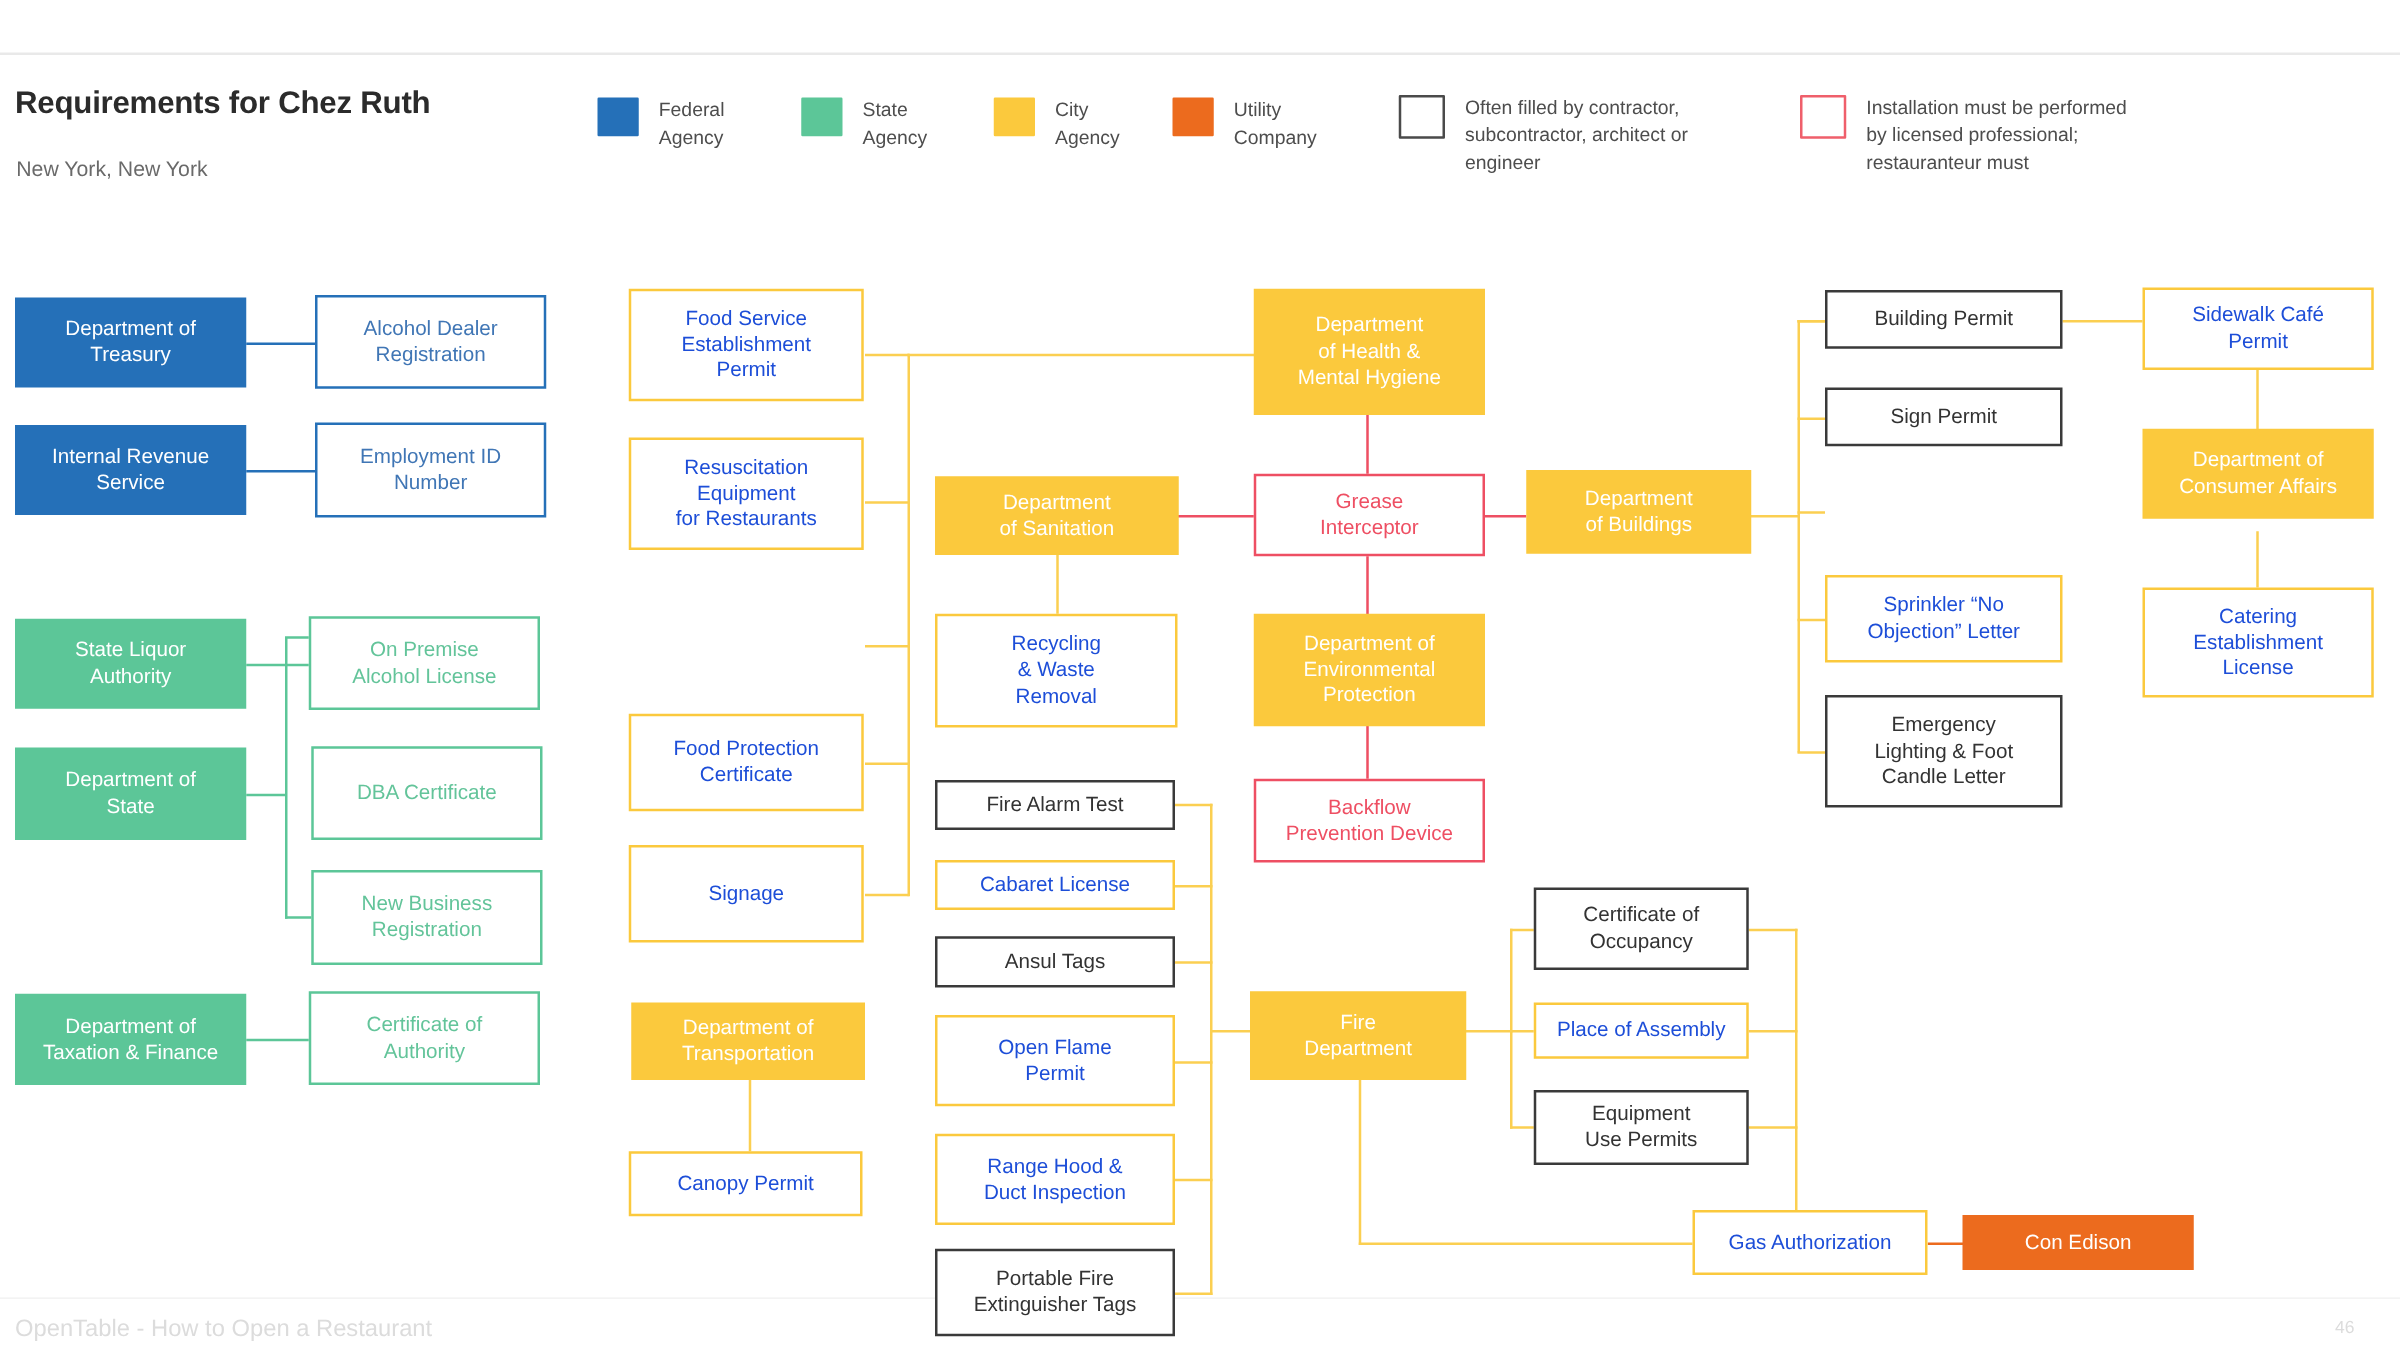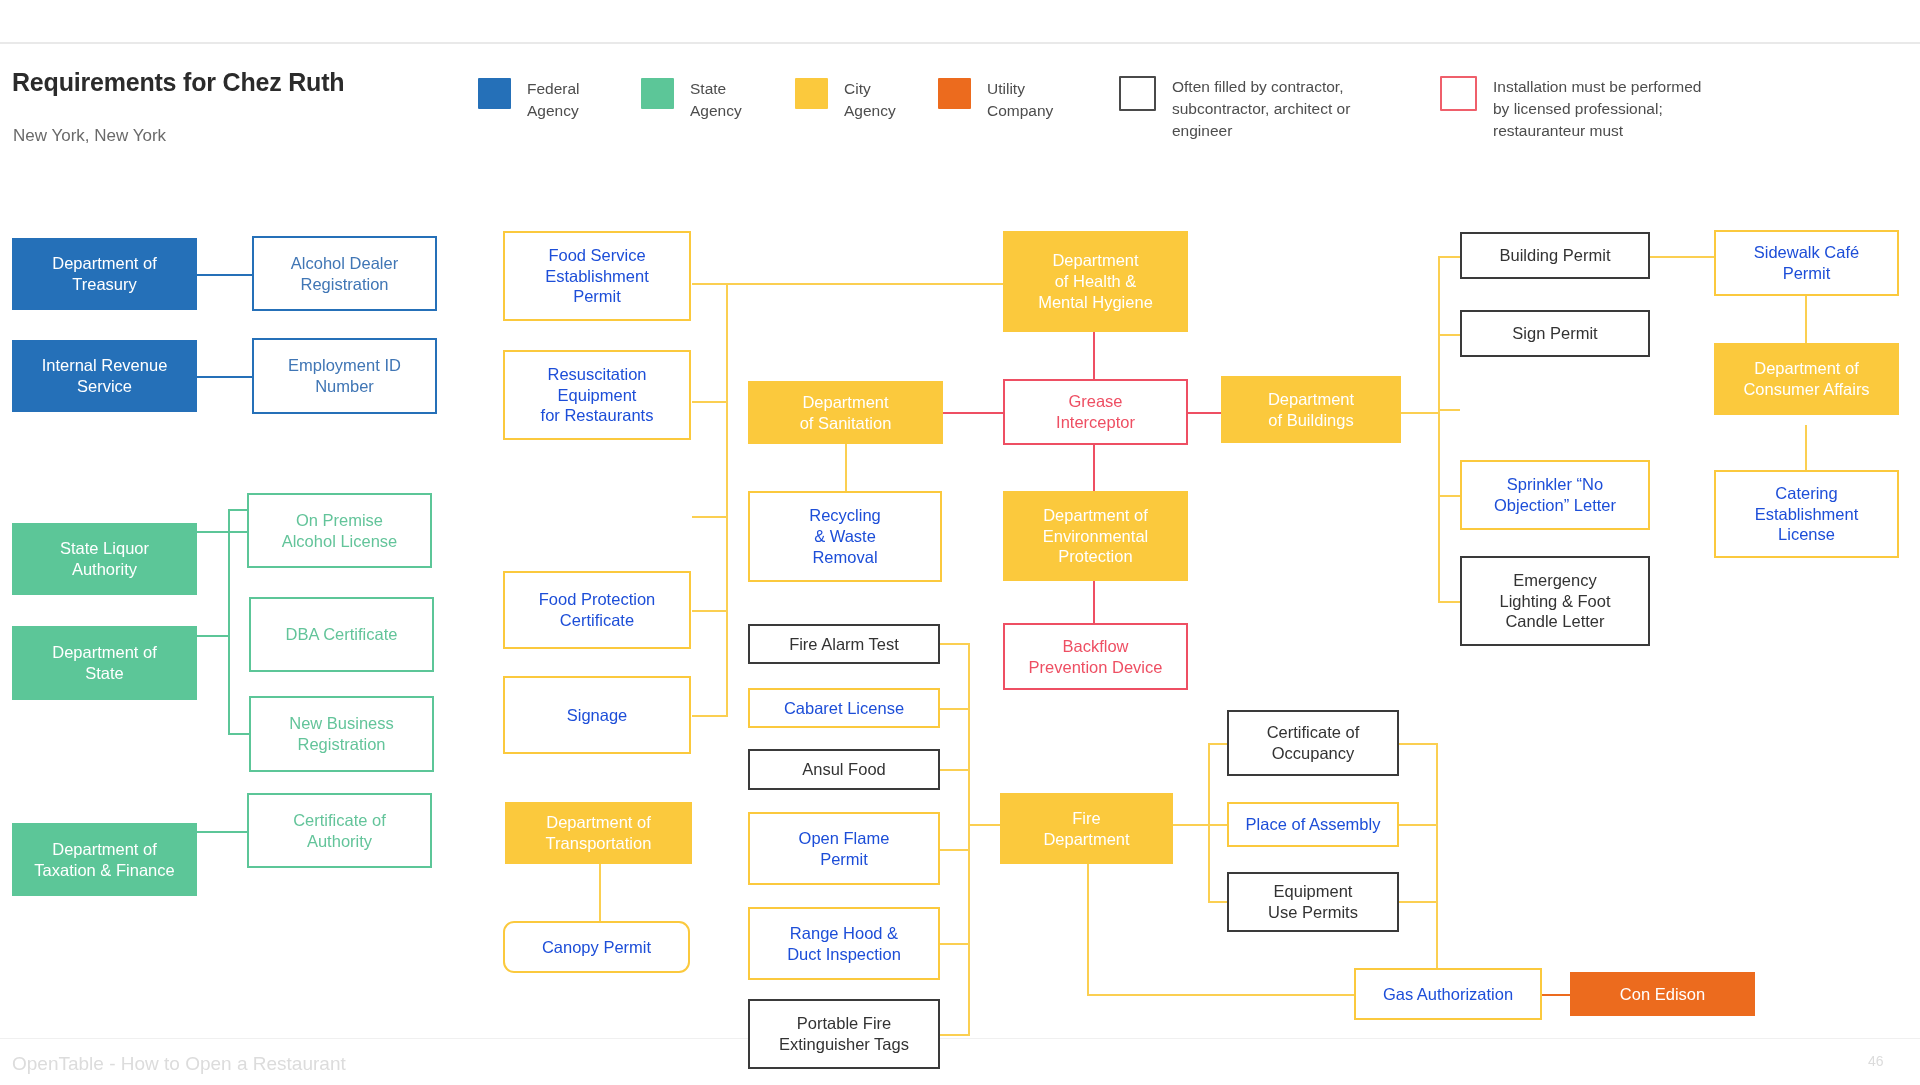"State Liquor" .fill-green { margin-top: 28px -> none }
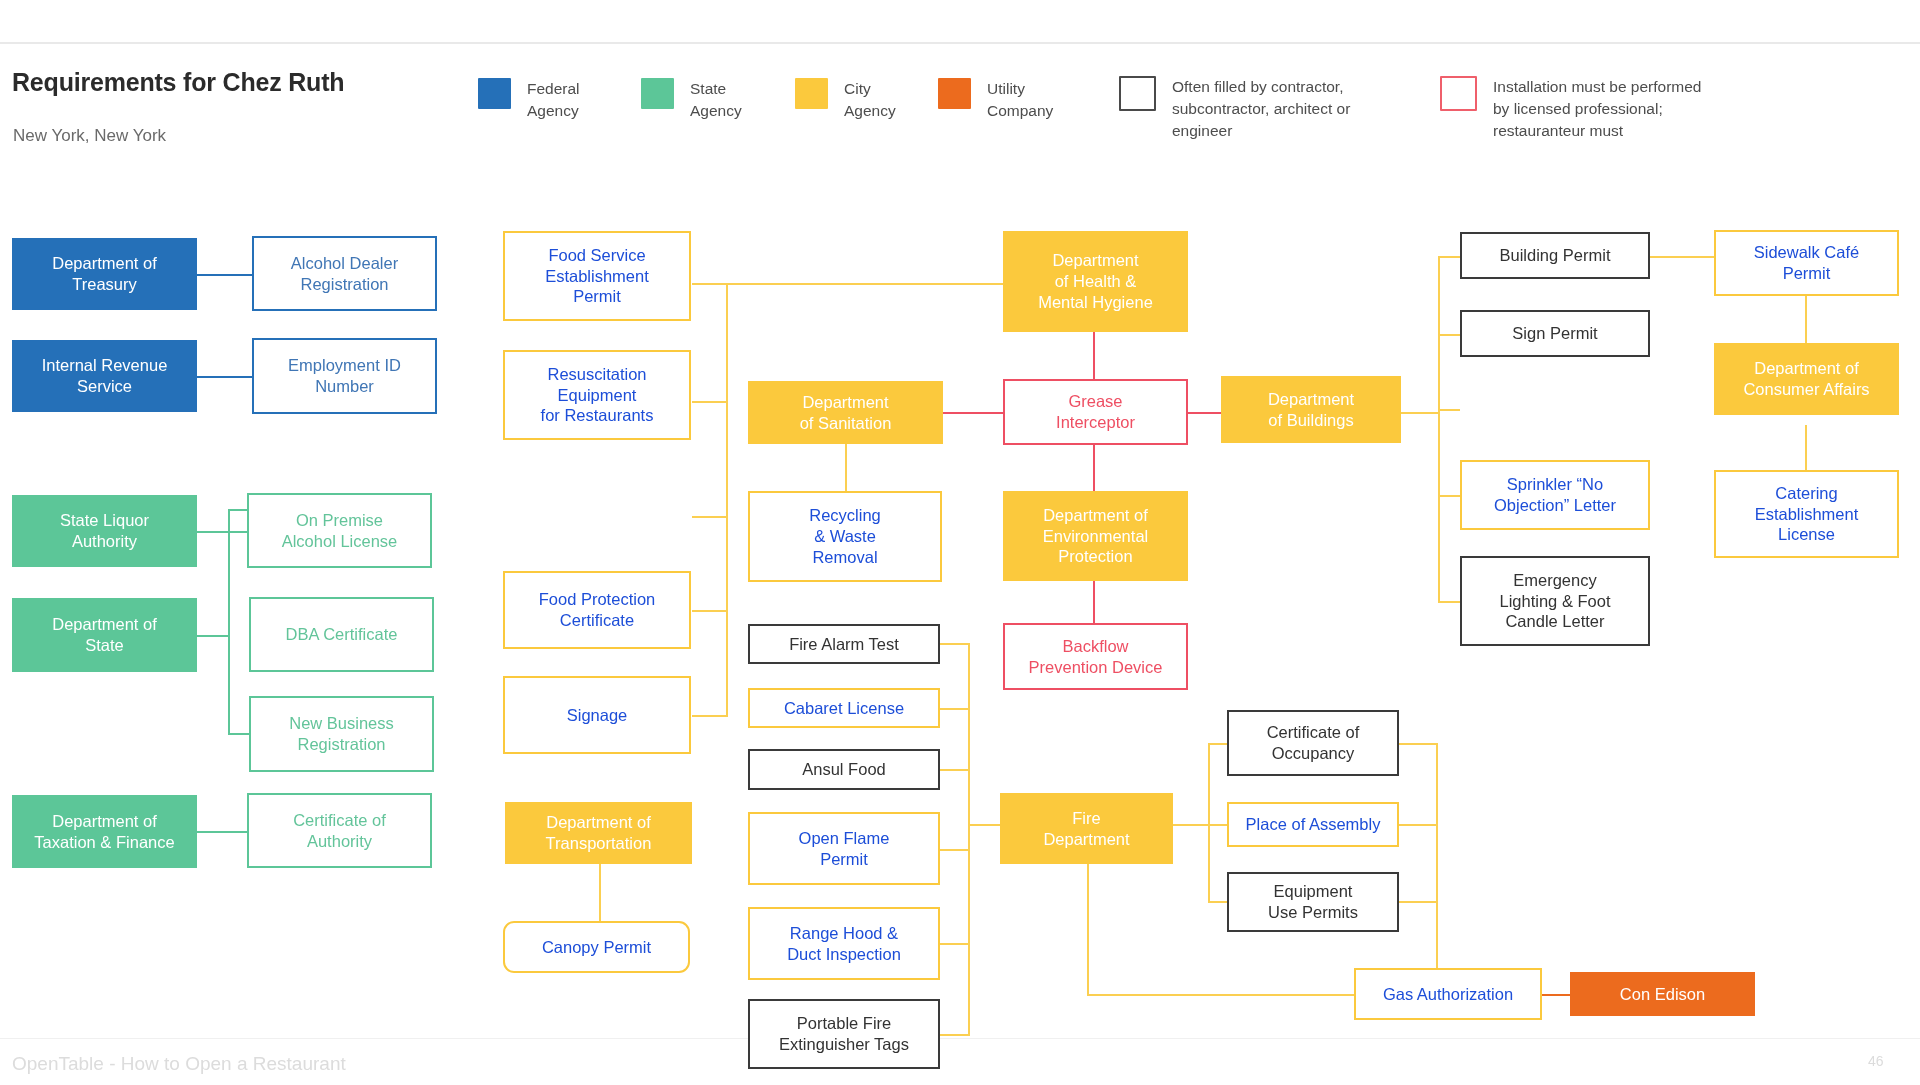"Ansul Food" div.node { text: Food -> Tags }
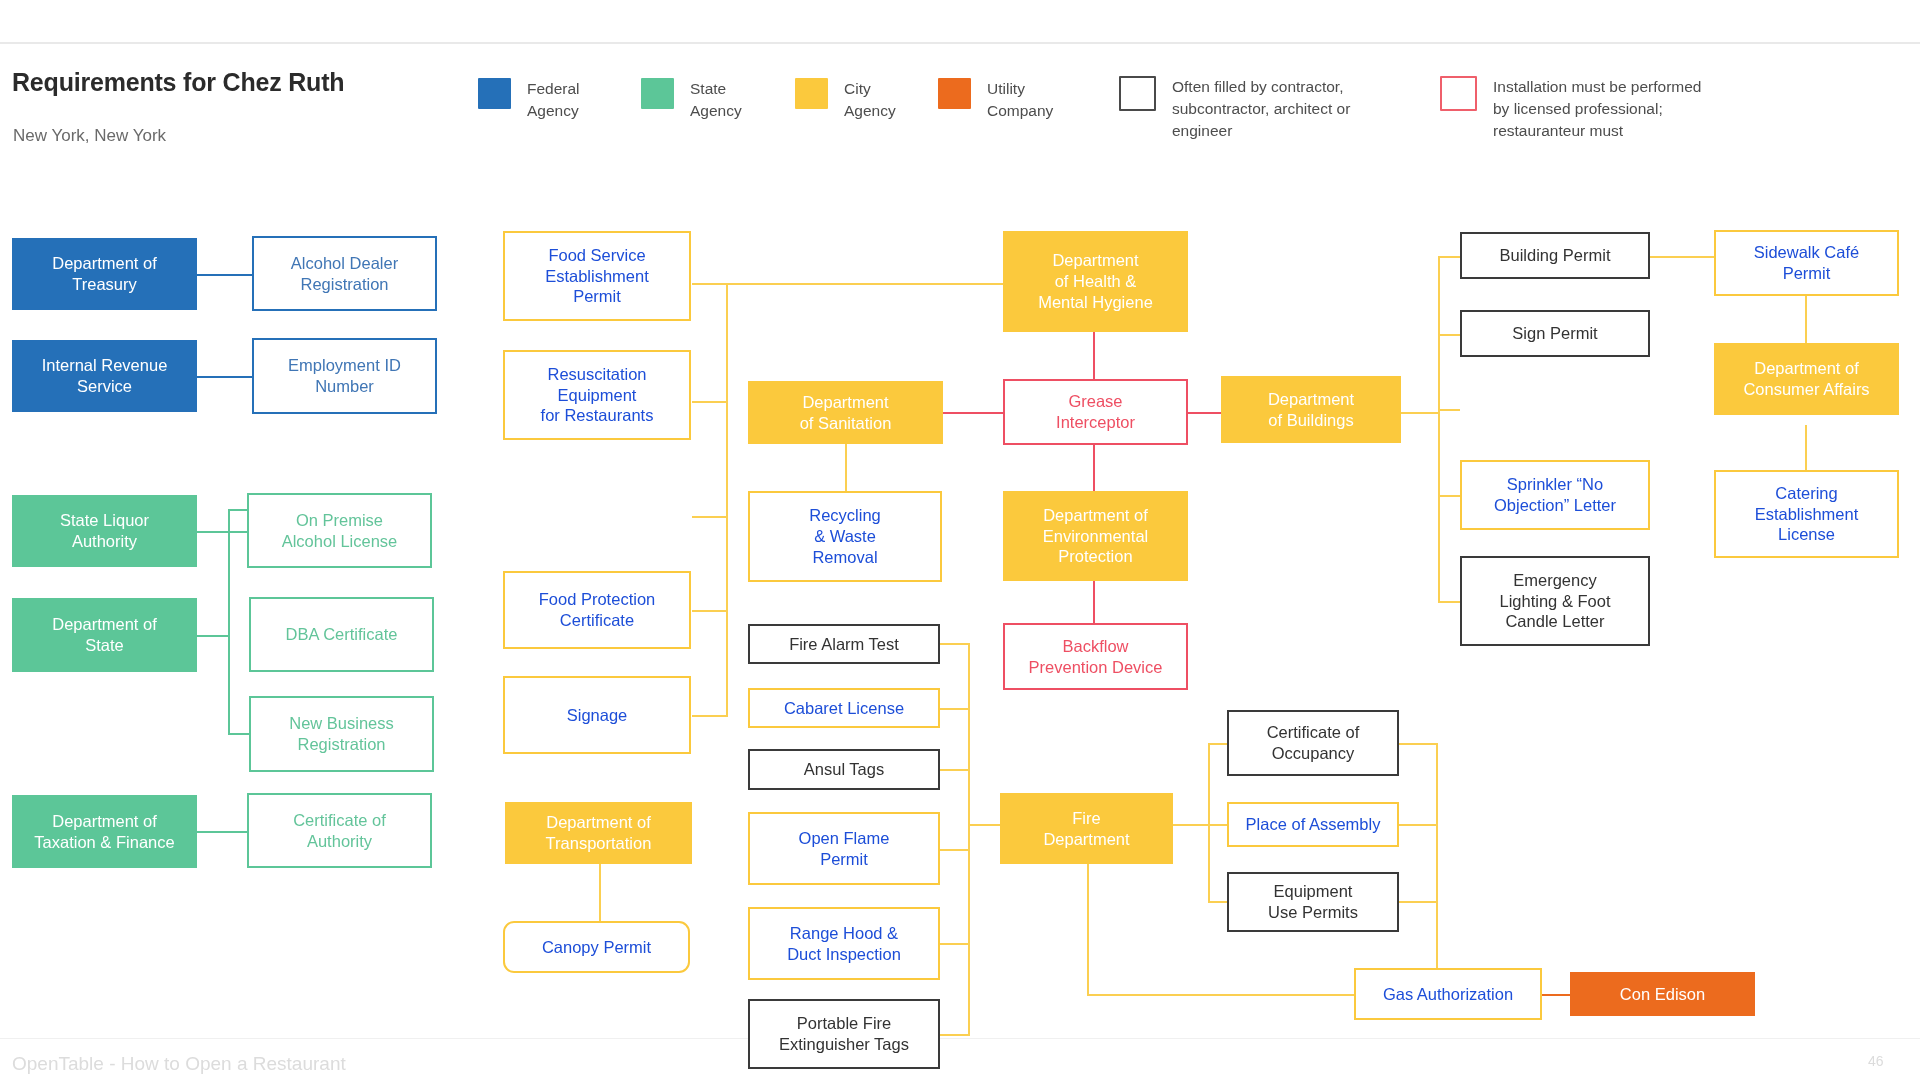"Canopy Permit" div.node { border-radius: 11px -> none }
